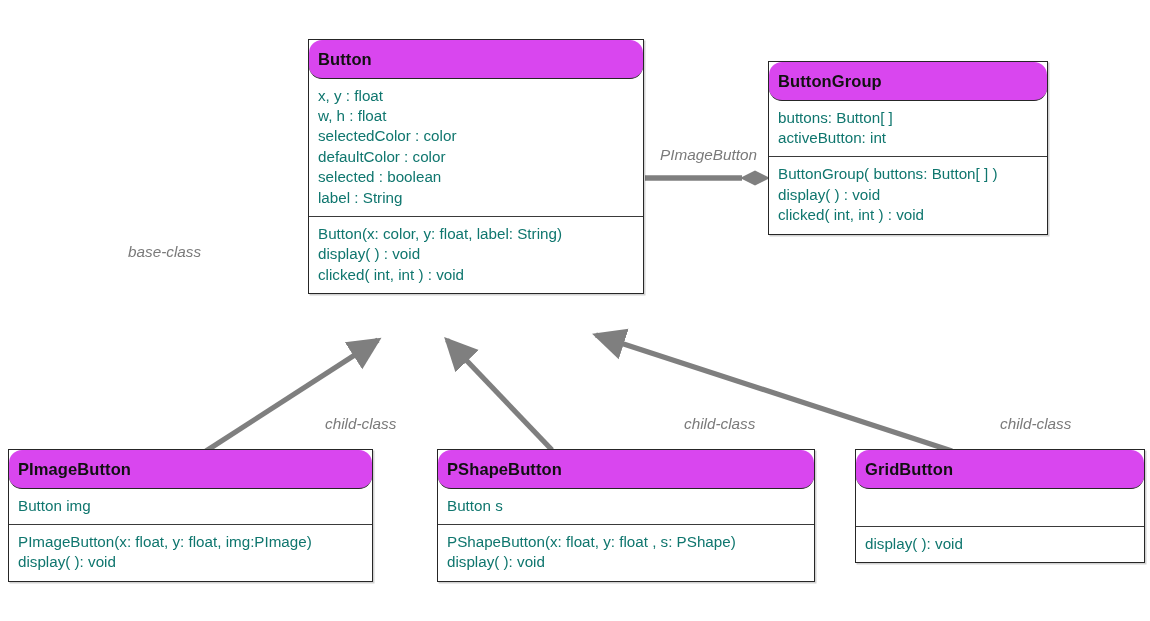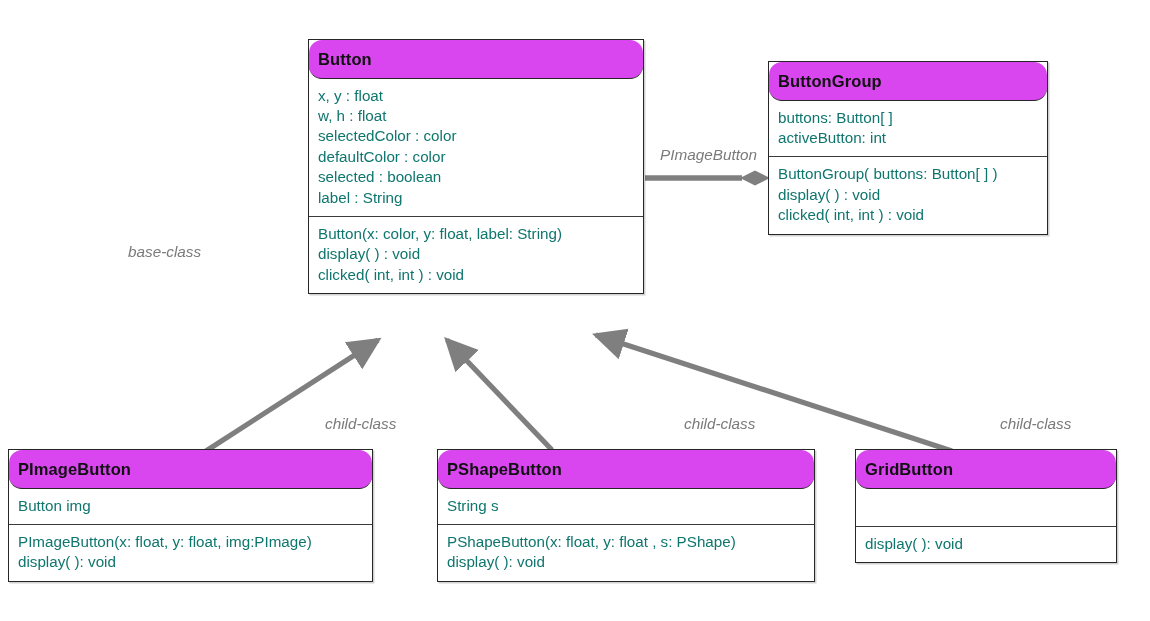"GridButton" div.uml-class { width: 262px -> 290px }
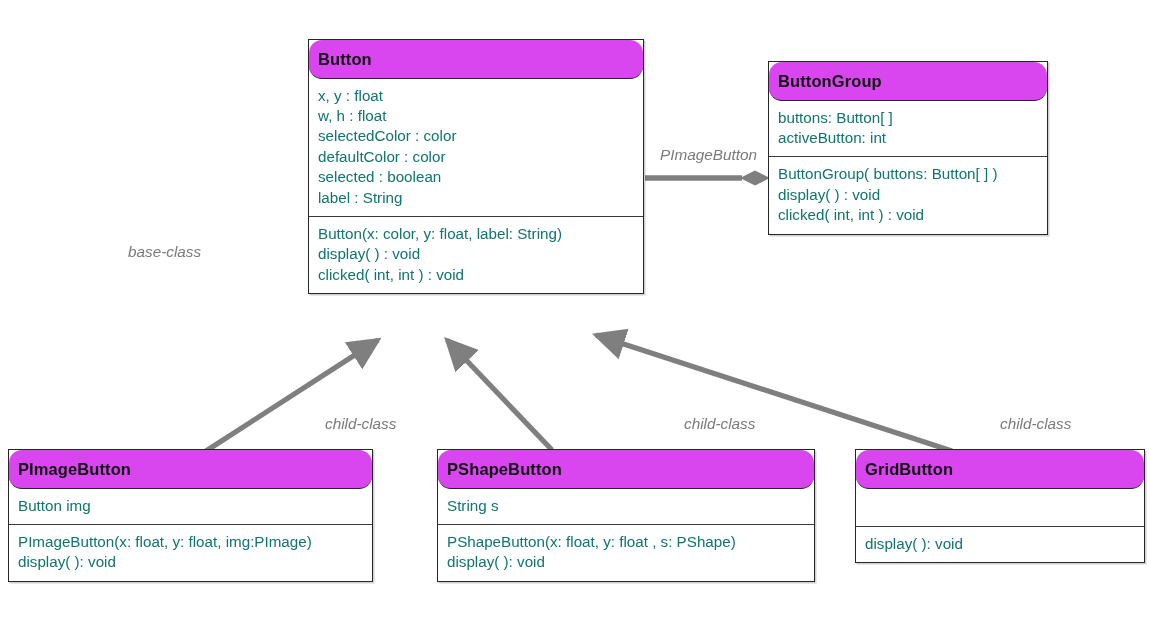"String s" div.attr-line { text: String -> Button }
